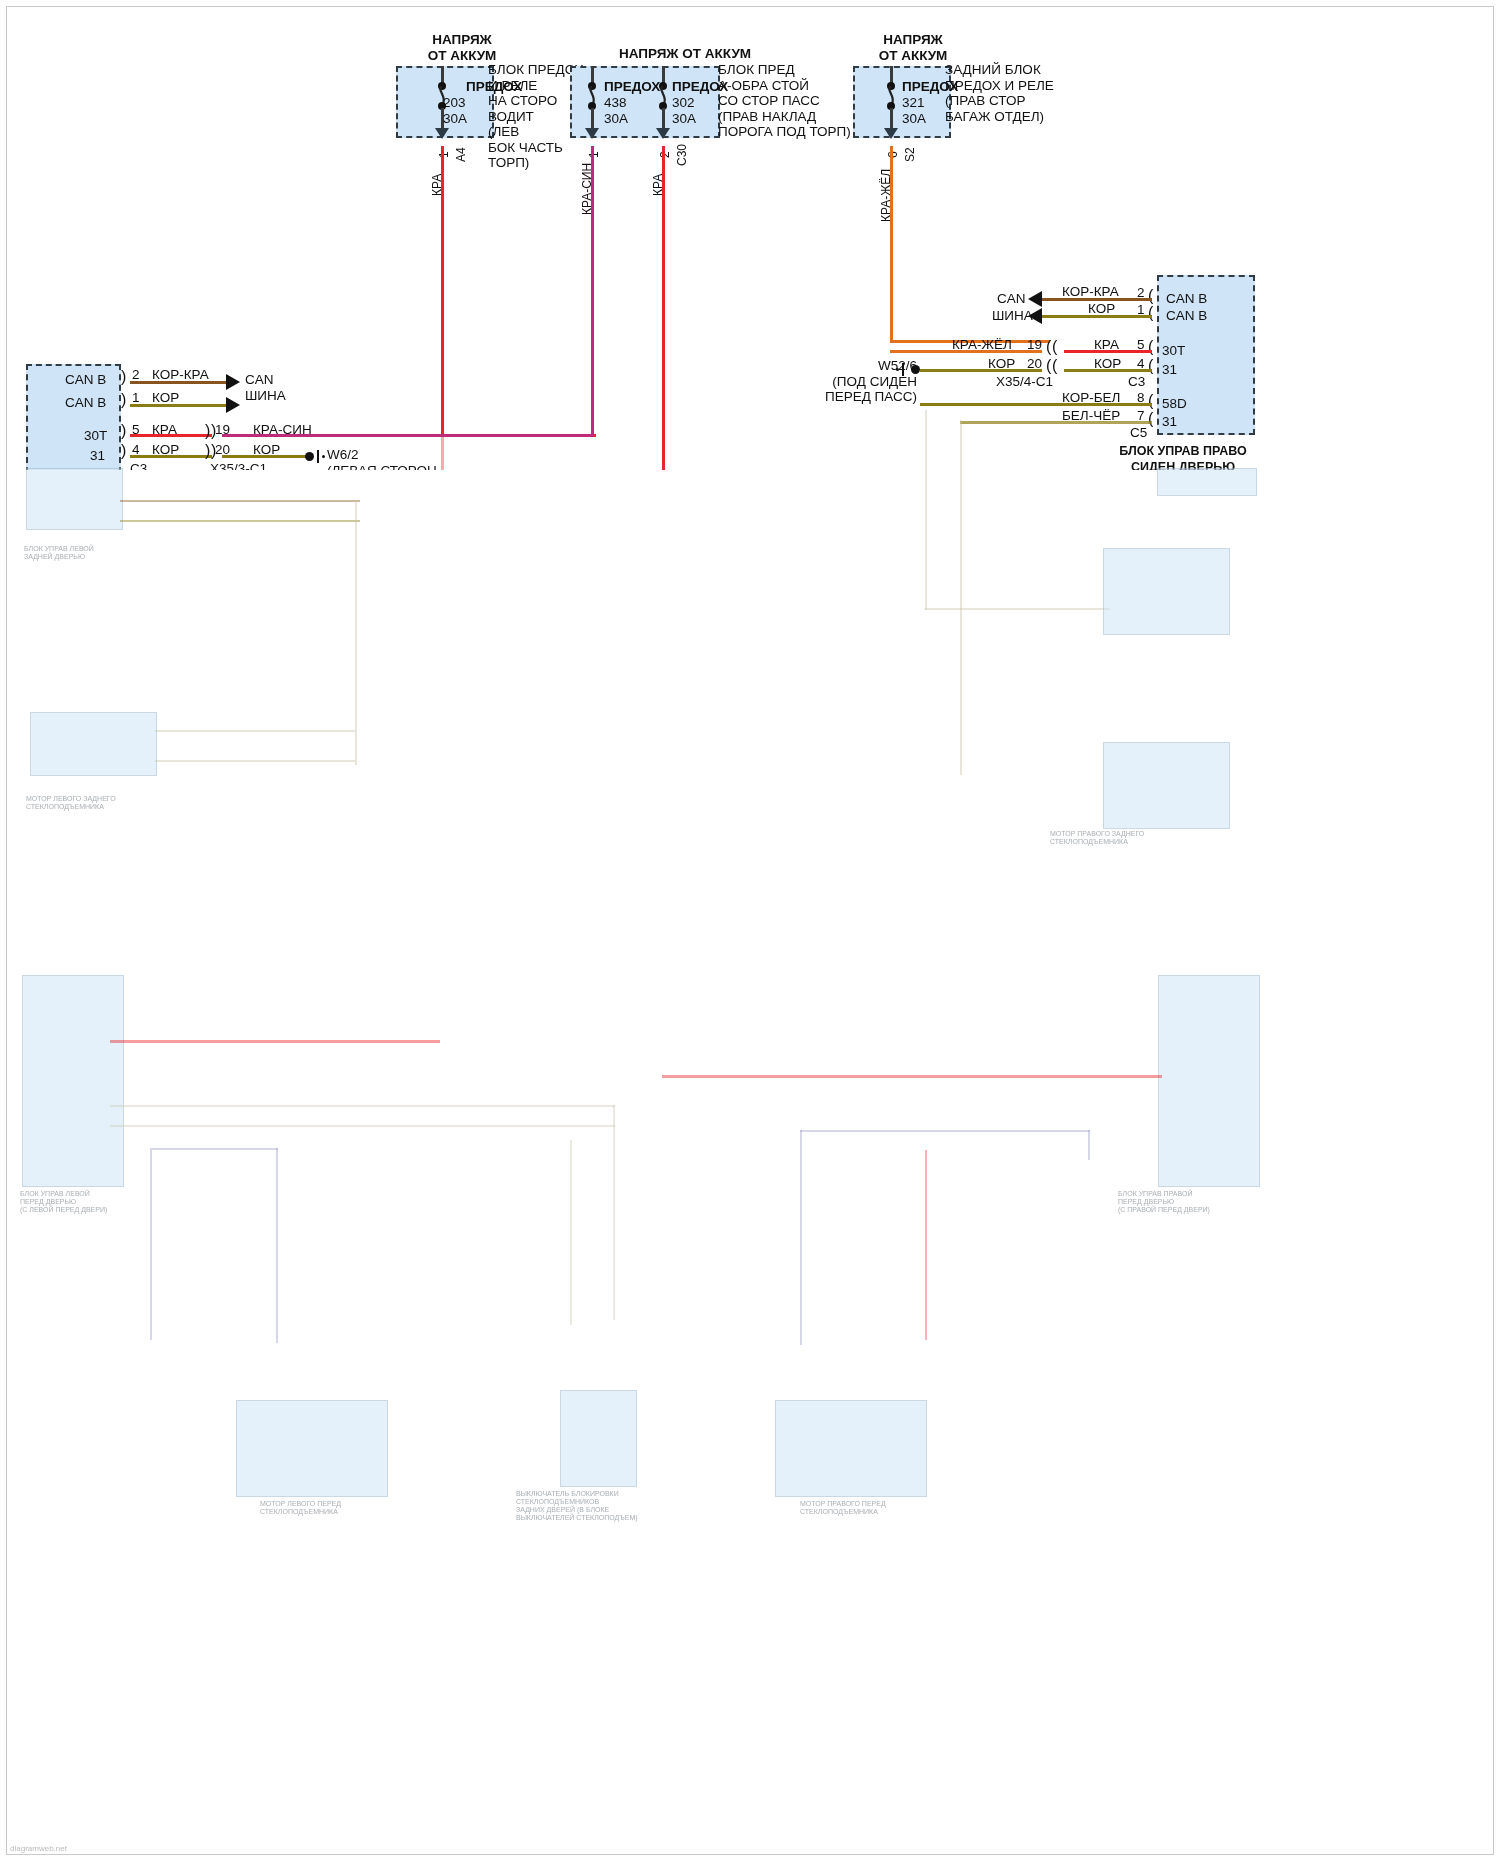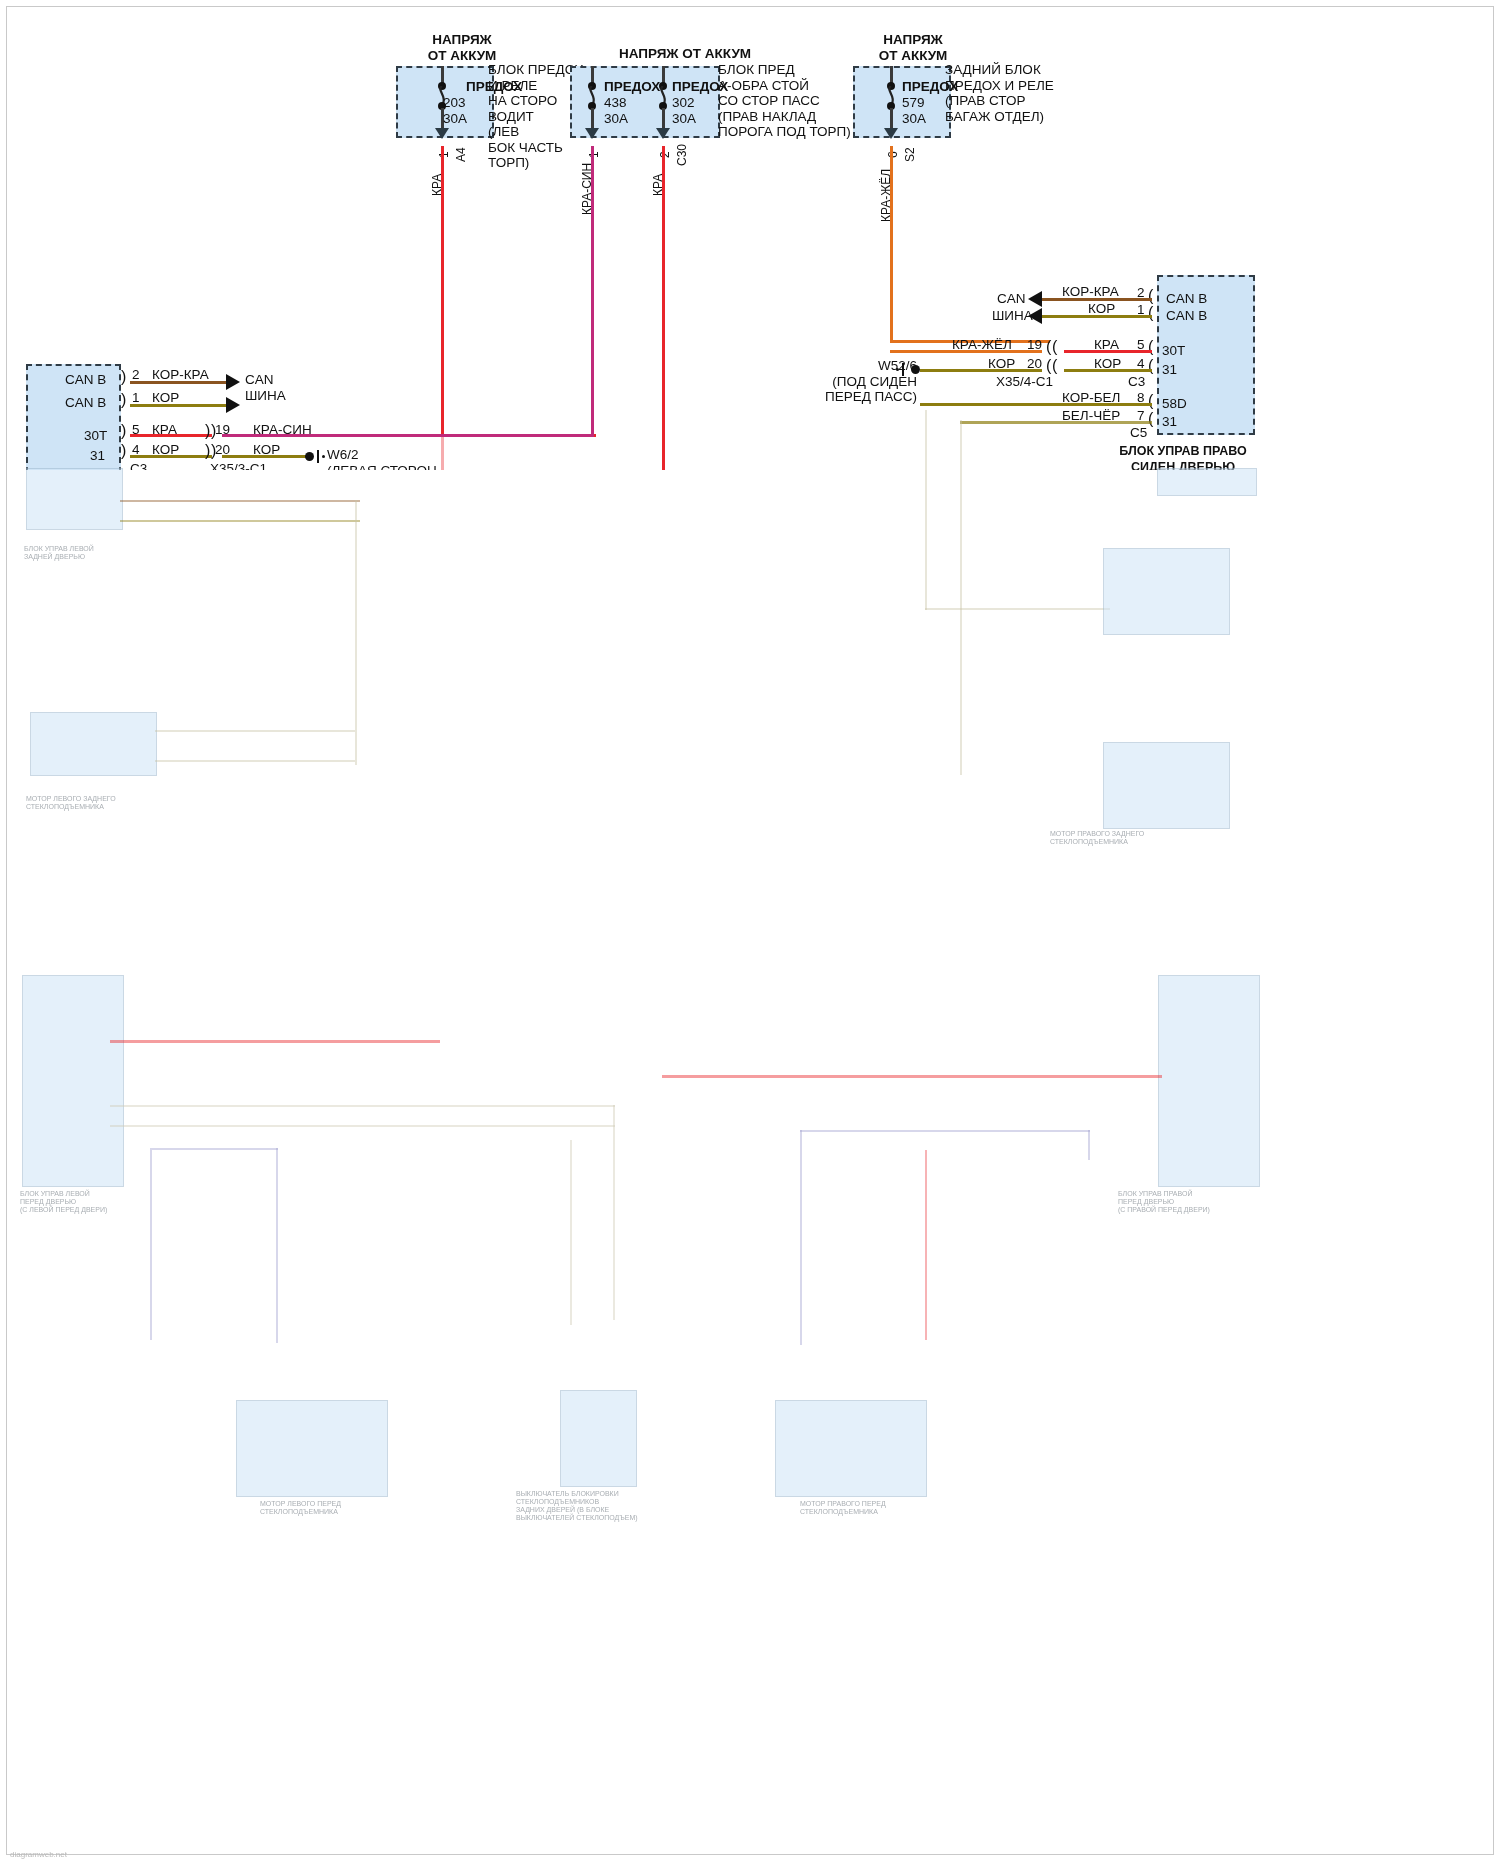"579" div.lbl { text: 579 -> 321 }
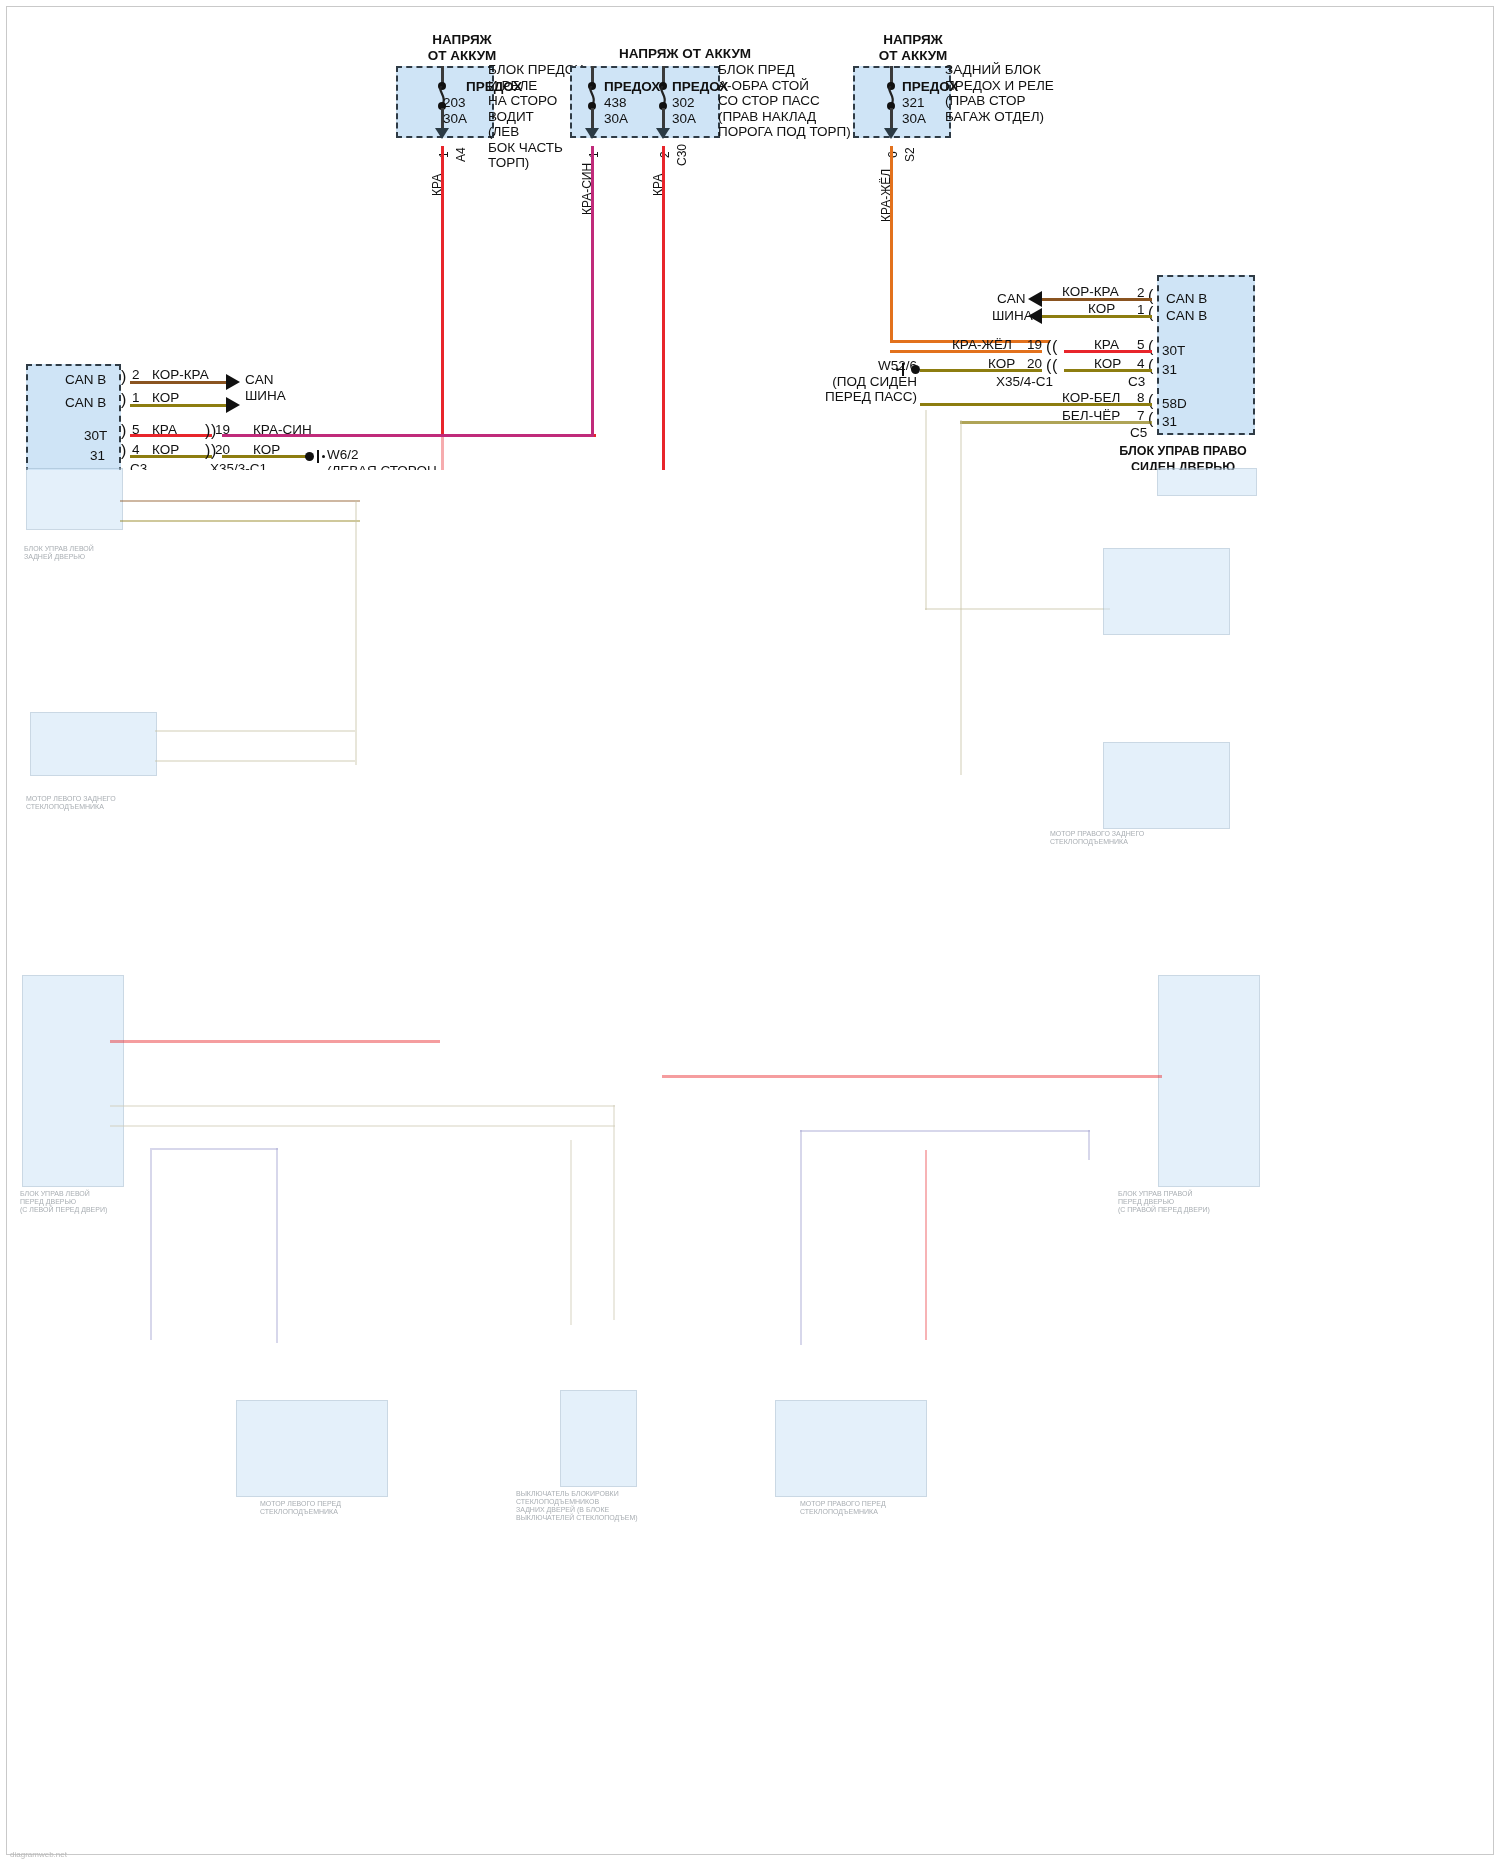"diagramweb.net" .watermark { bottom: 2px -> 8px }
